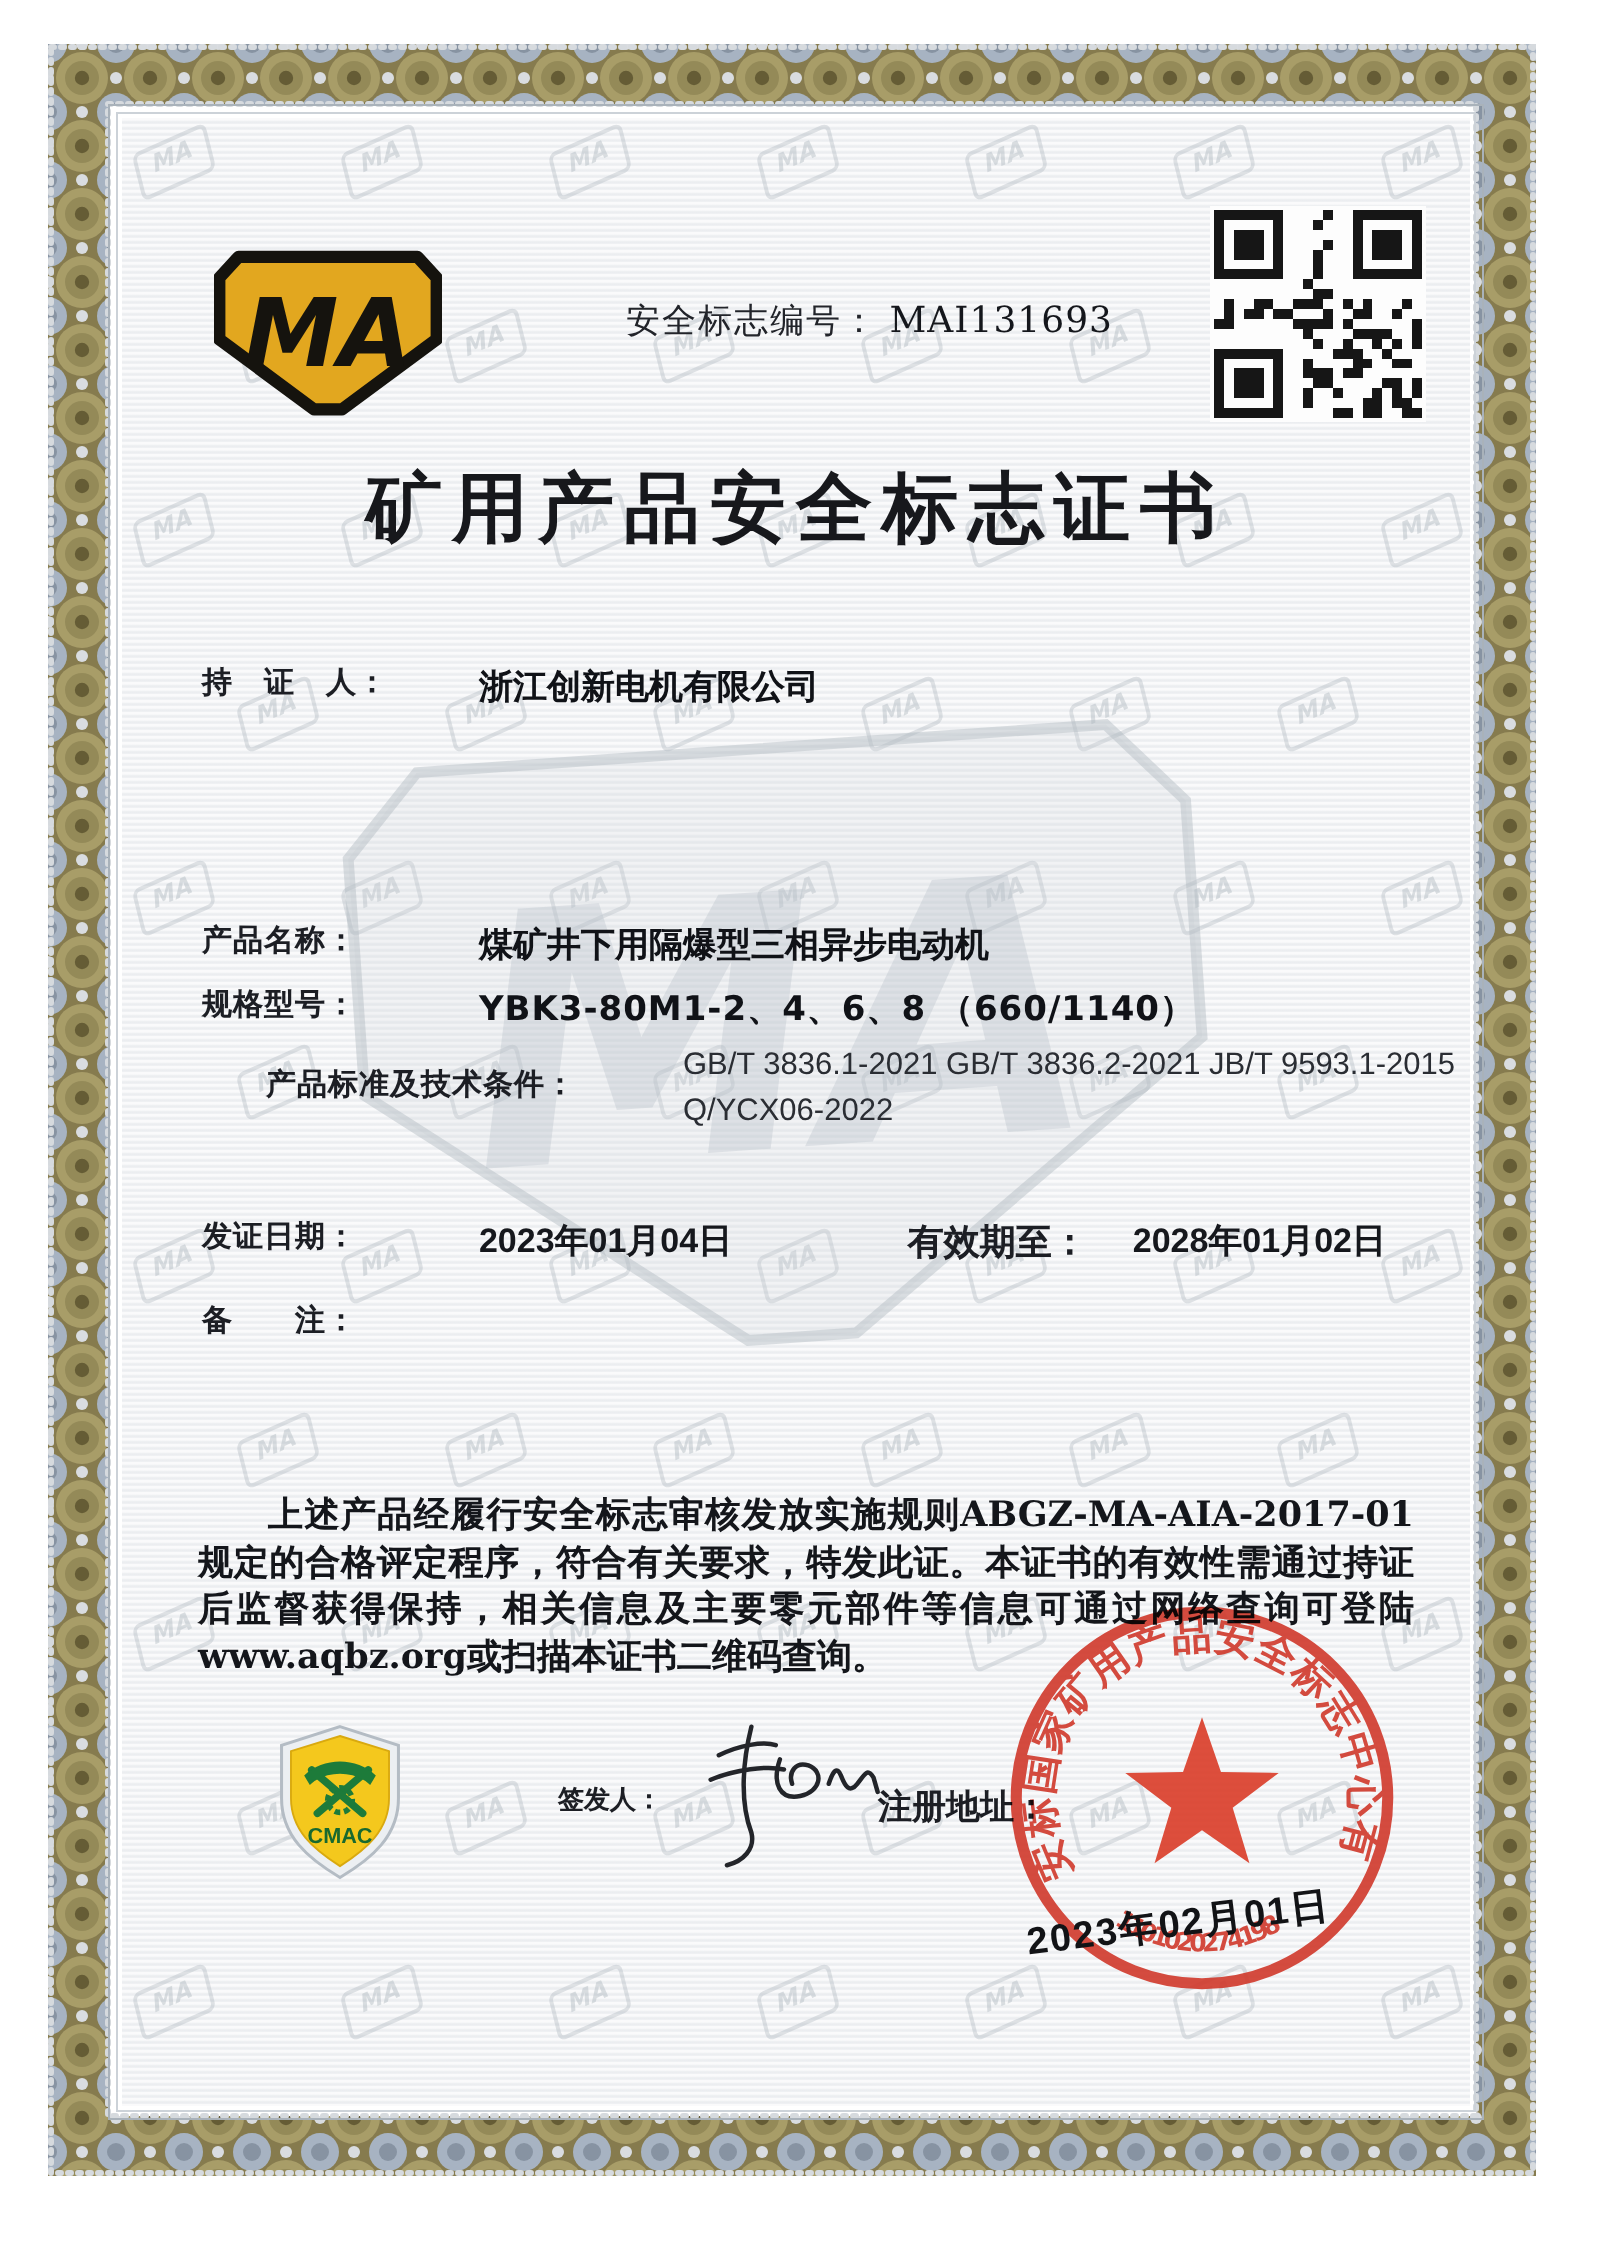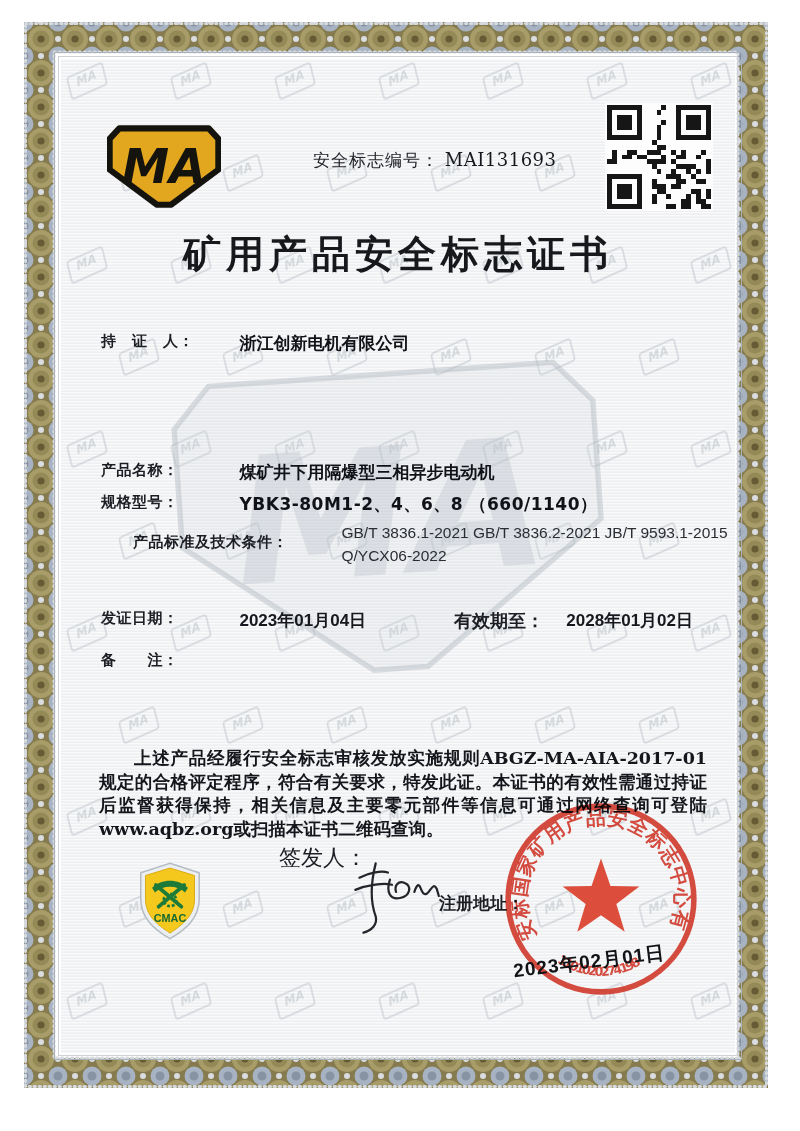"签发人：" .signer-lbl { font-size: 22px -> 13px; font-weight: 400 -> 700; top: 784px -> 832px }
